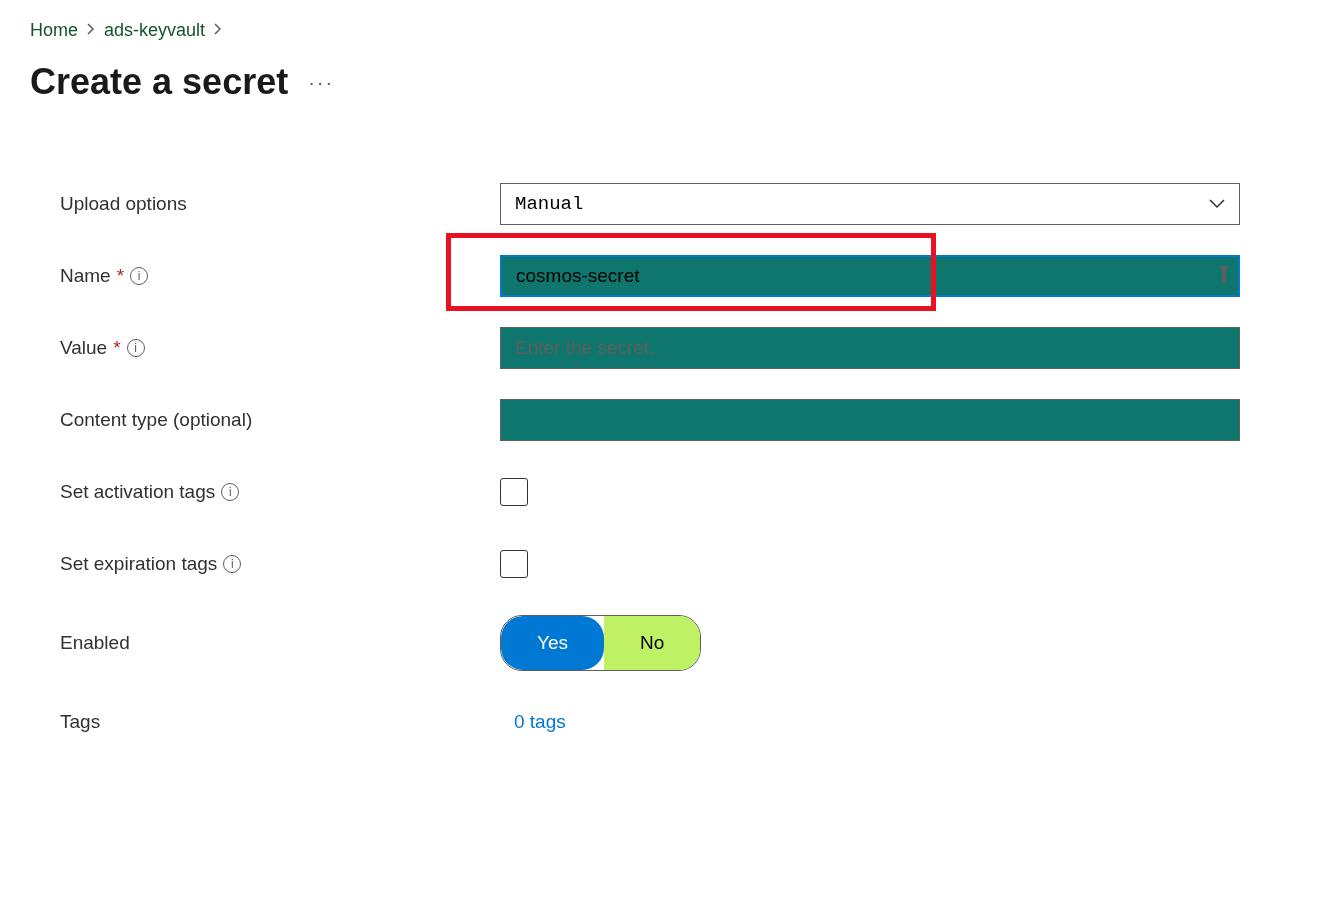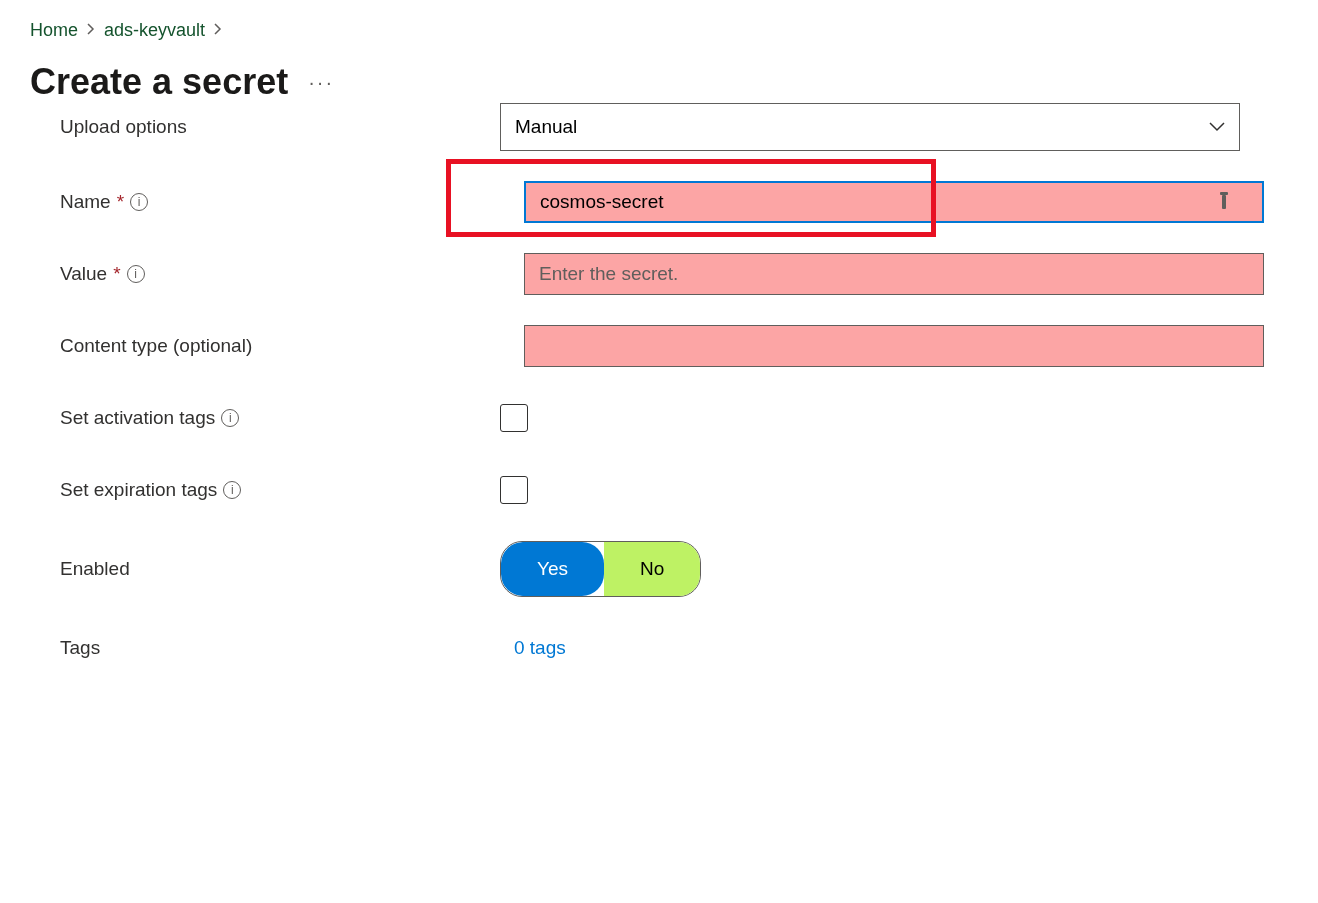"Create a secret" .page-title-row { margin-bottom: none -> 80px }
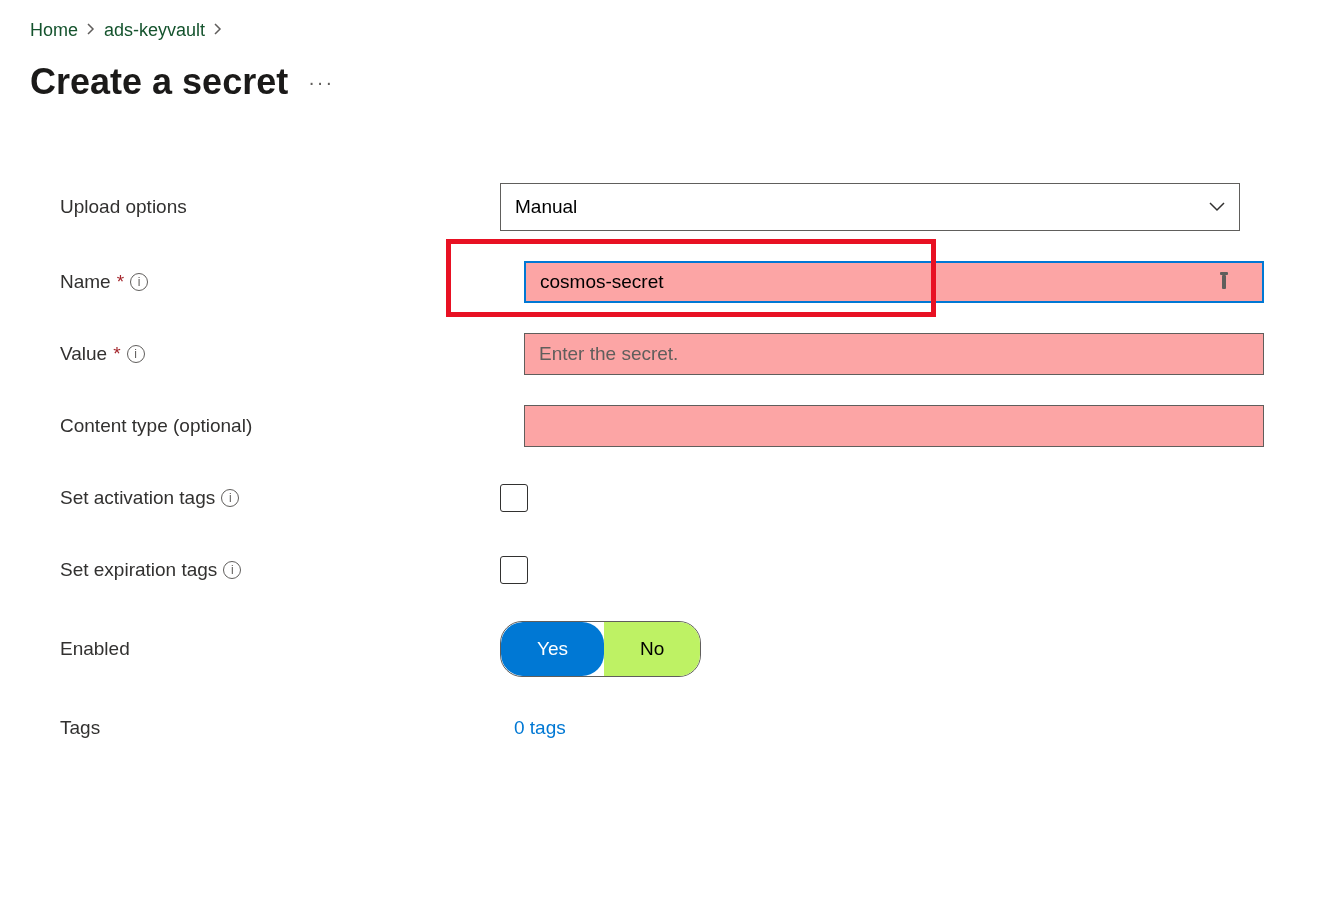"Manual" .select-input { font-family: Liberation Sans, sans-serif -> Liberation Mono, monospace; height: 48px -> 42px }
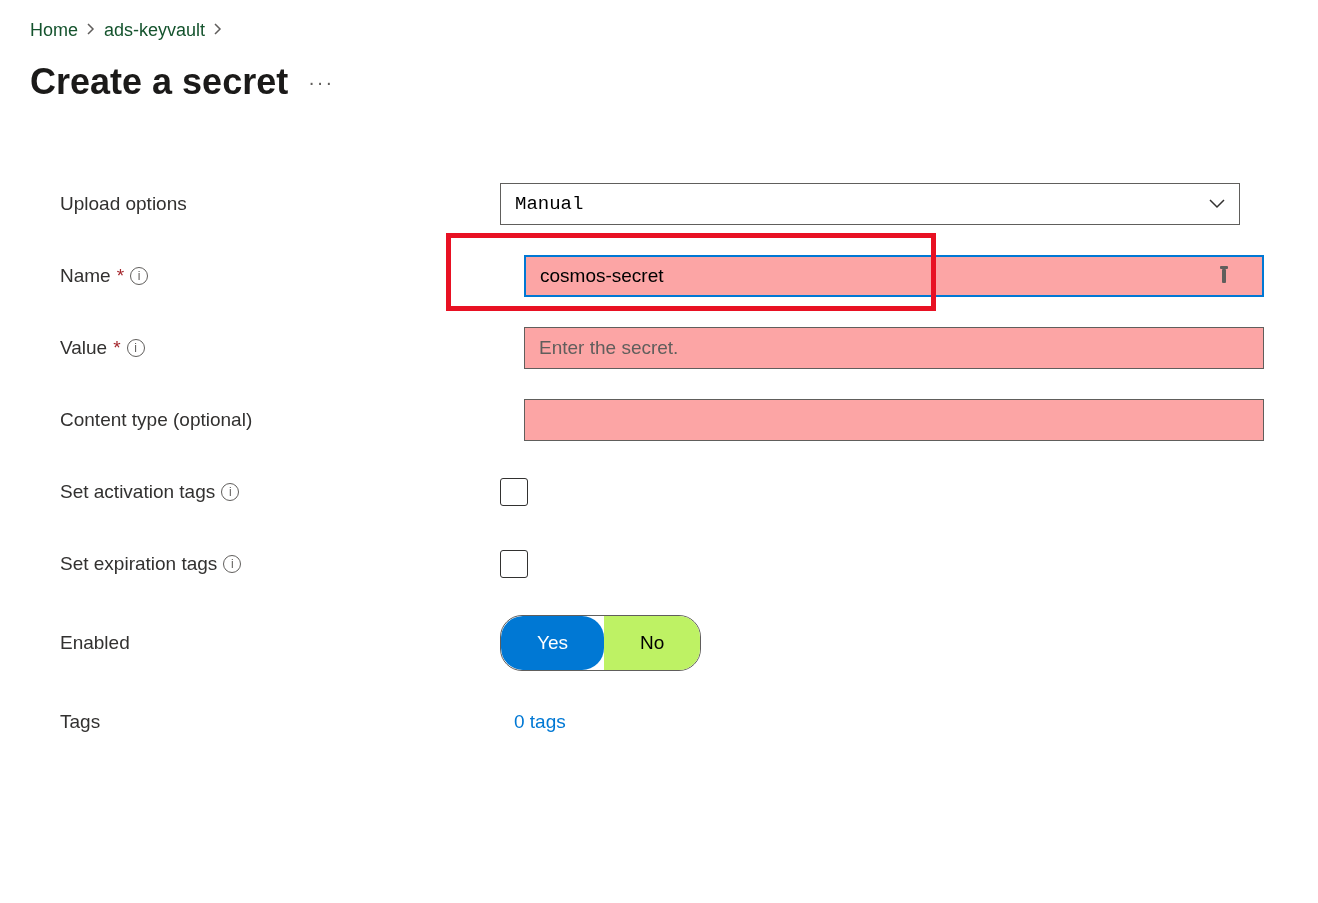"cosmos-secret" .text-input { background: #fca5a5 -> #0f766e; margin-left: 24px -> none }
